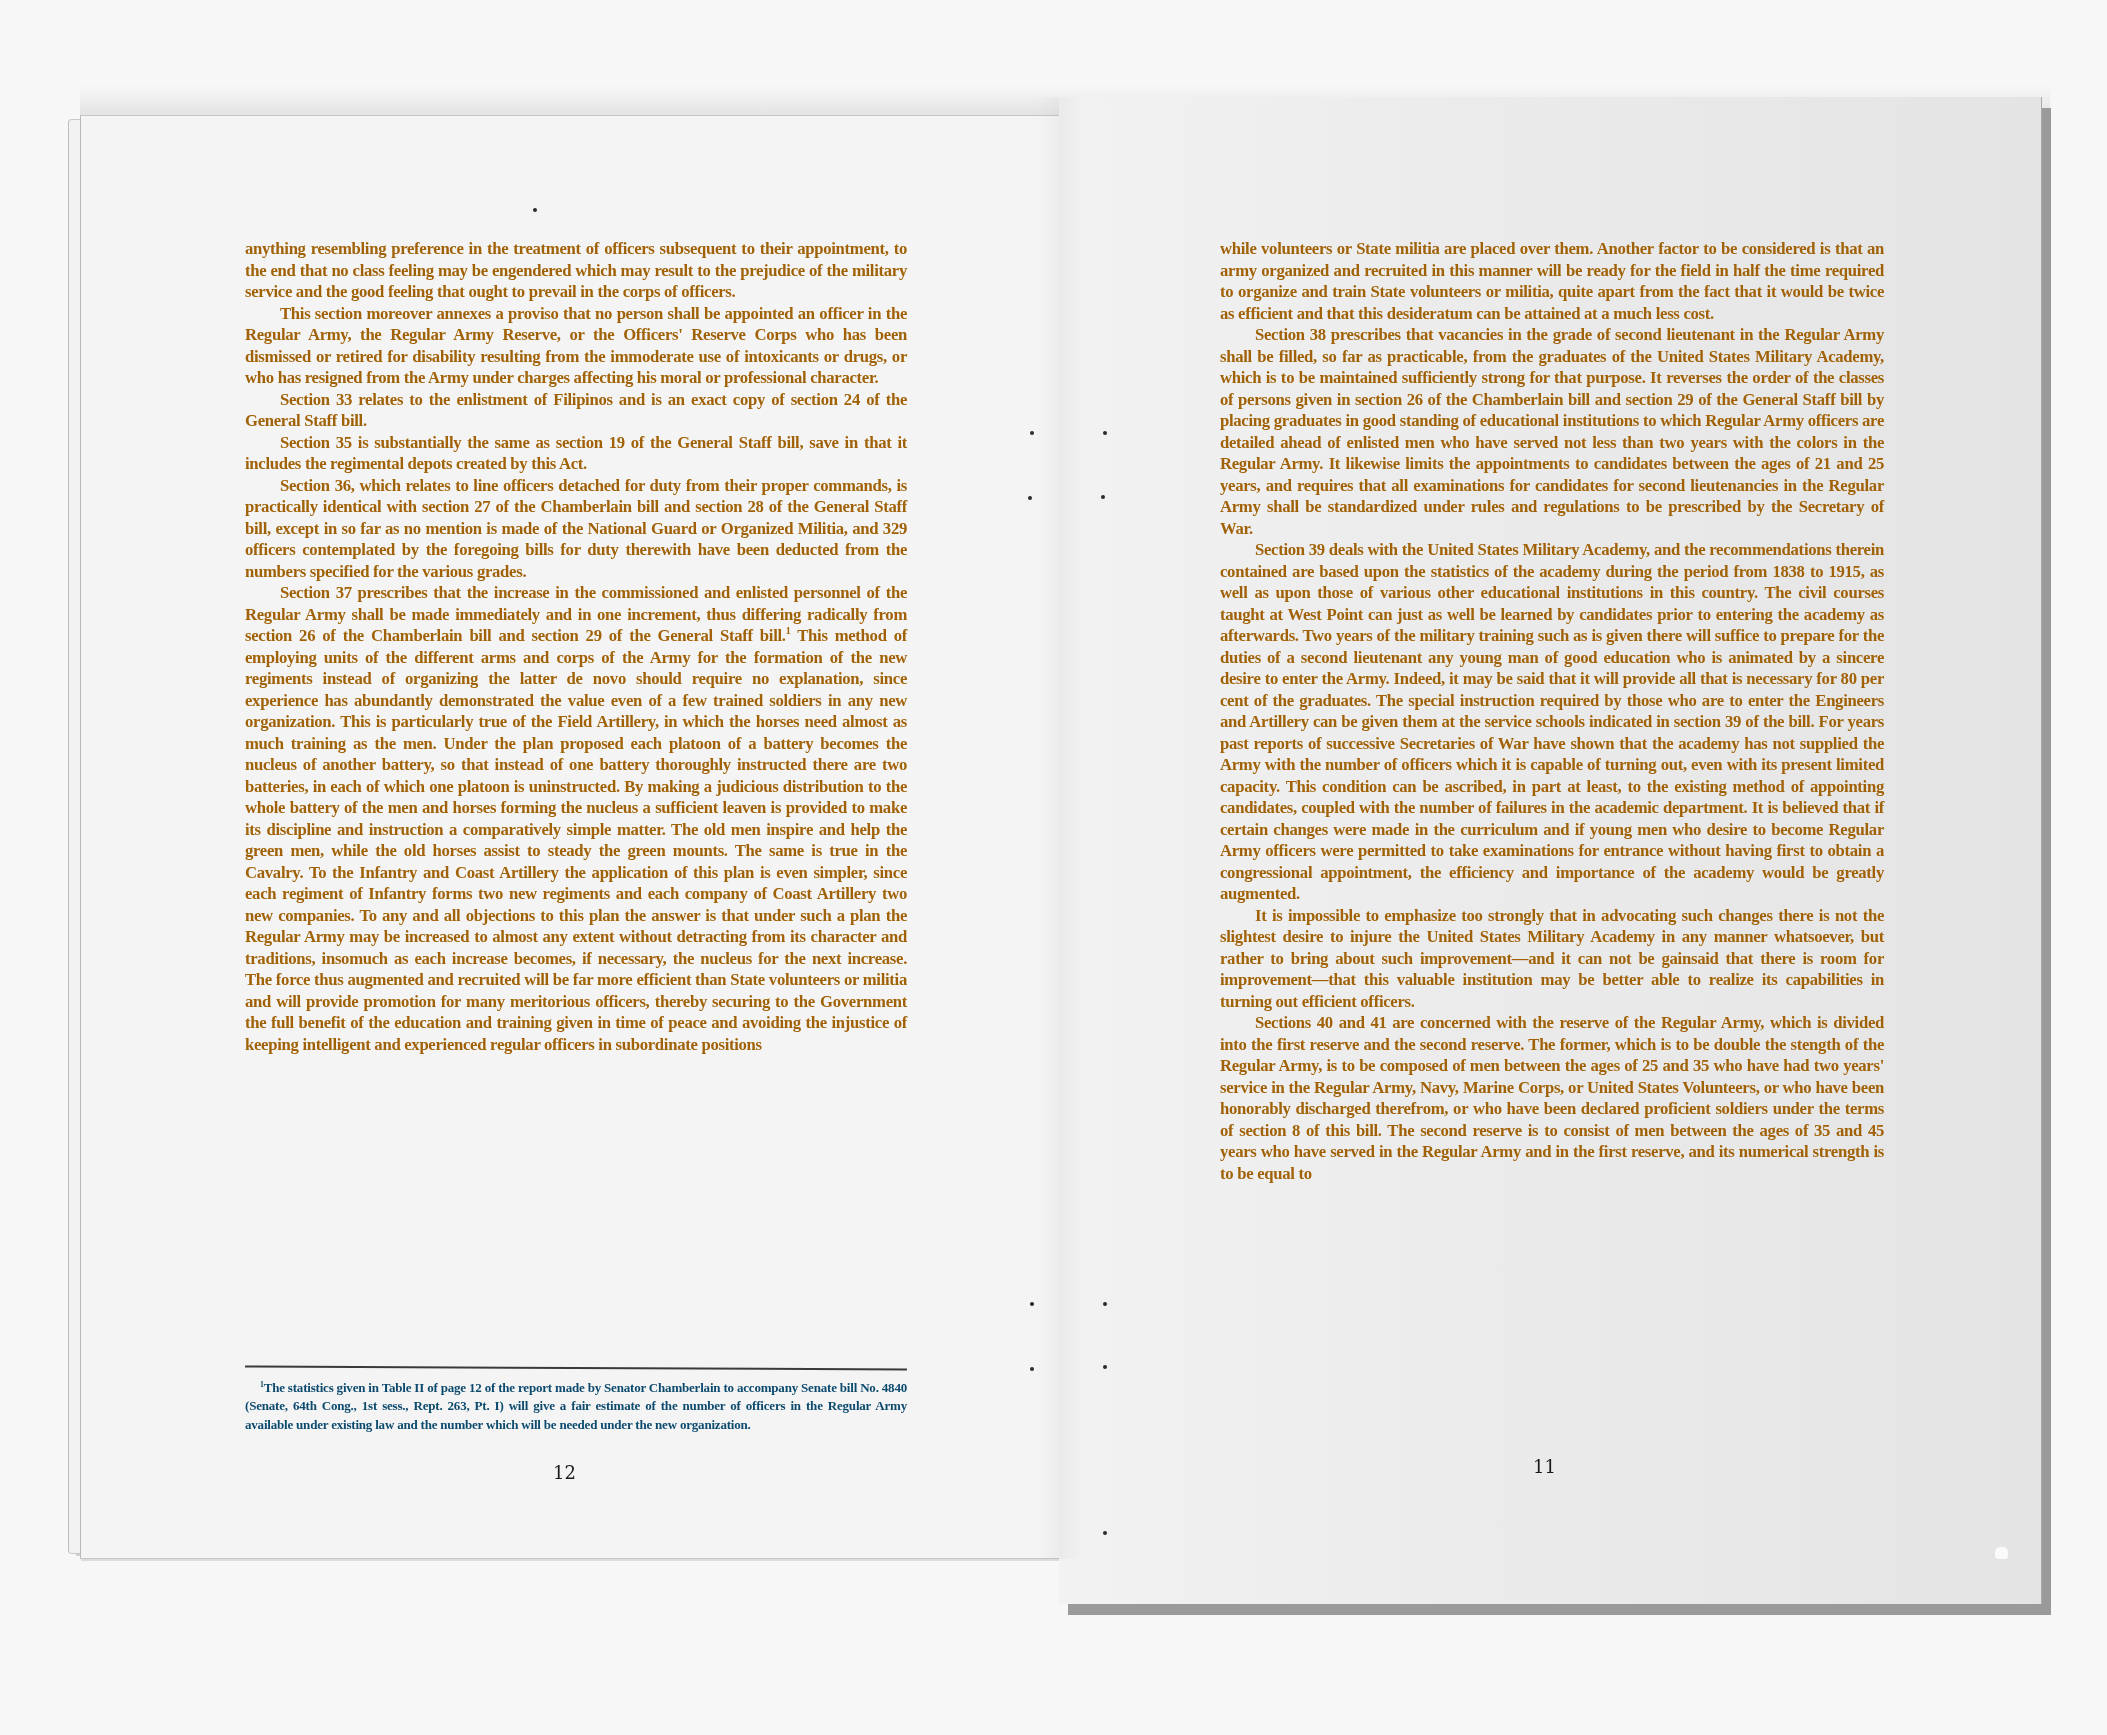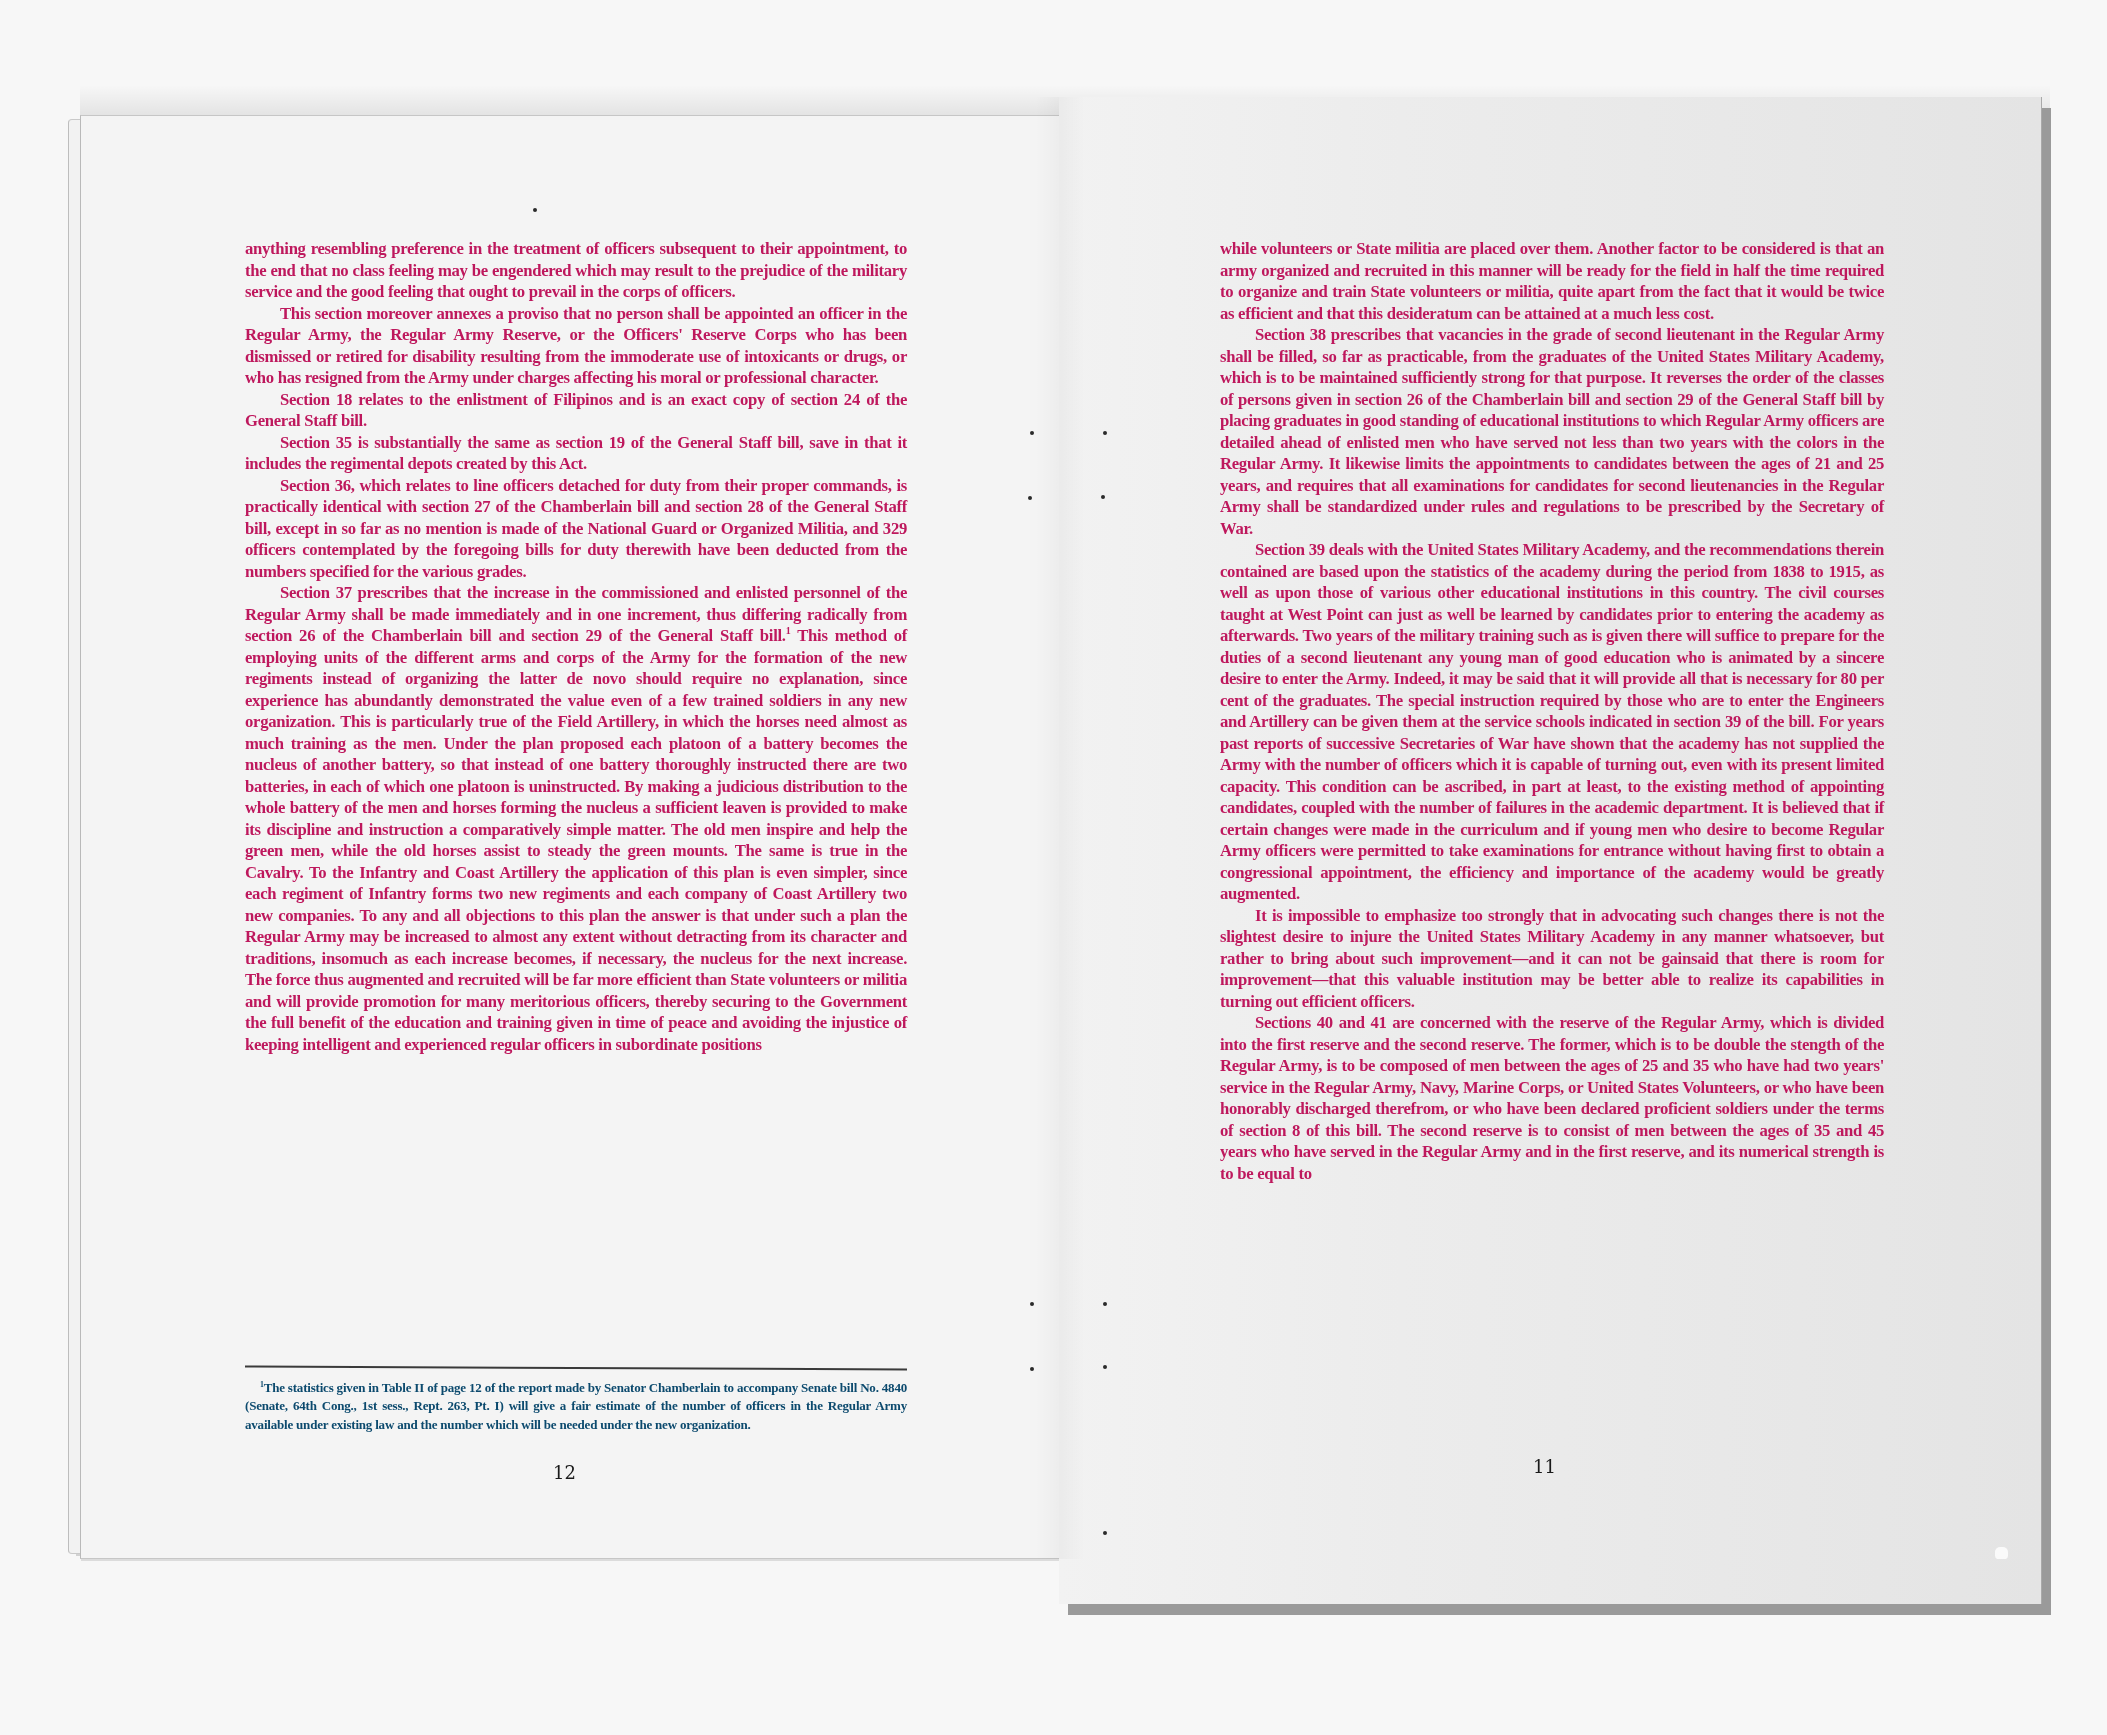"anything resembling preference in the" .text-block { color: #be185d -> #a16207 }
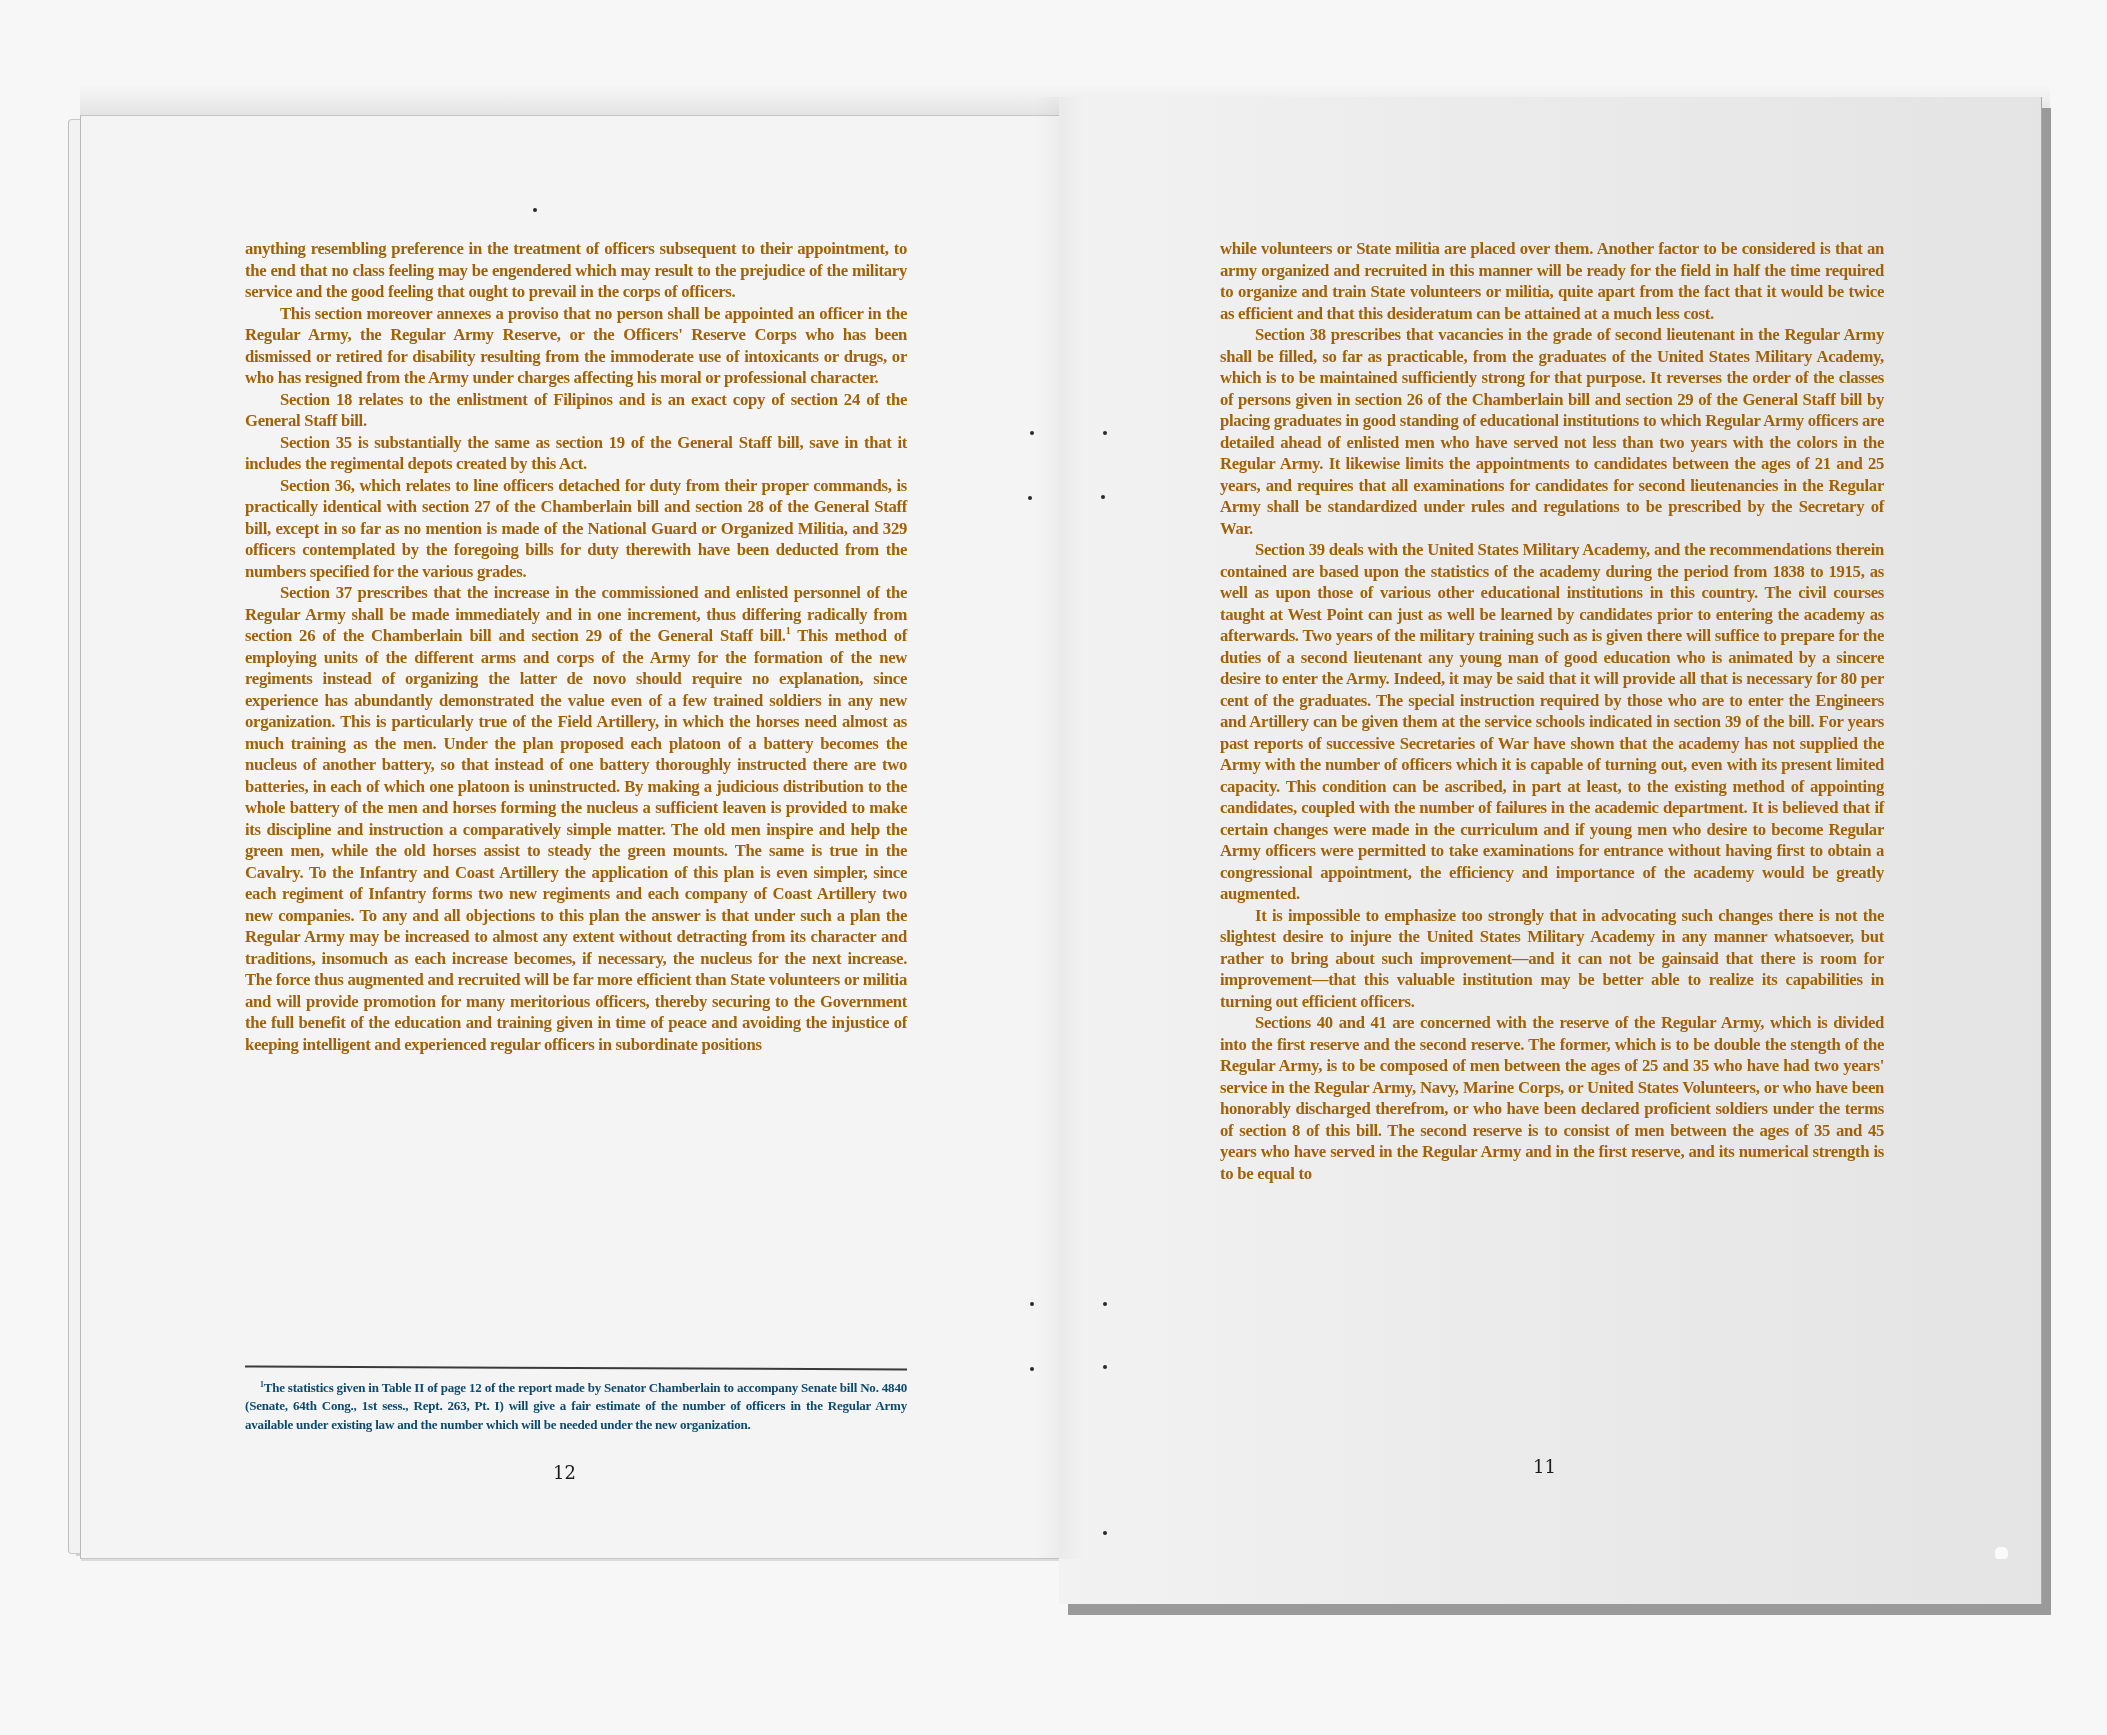"Section 18 relates to the" p.indent { text: 18 -> 33 }
